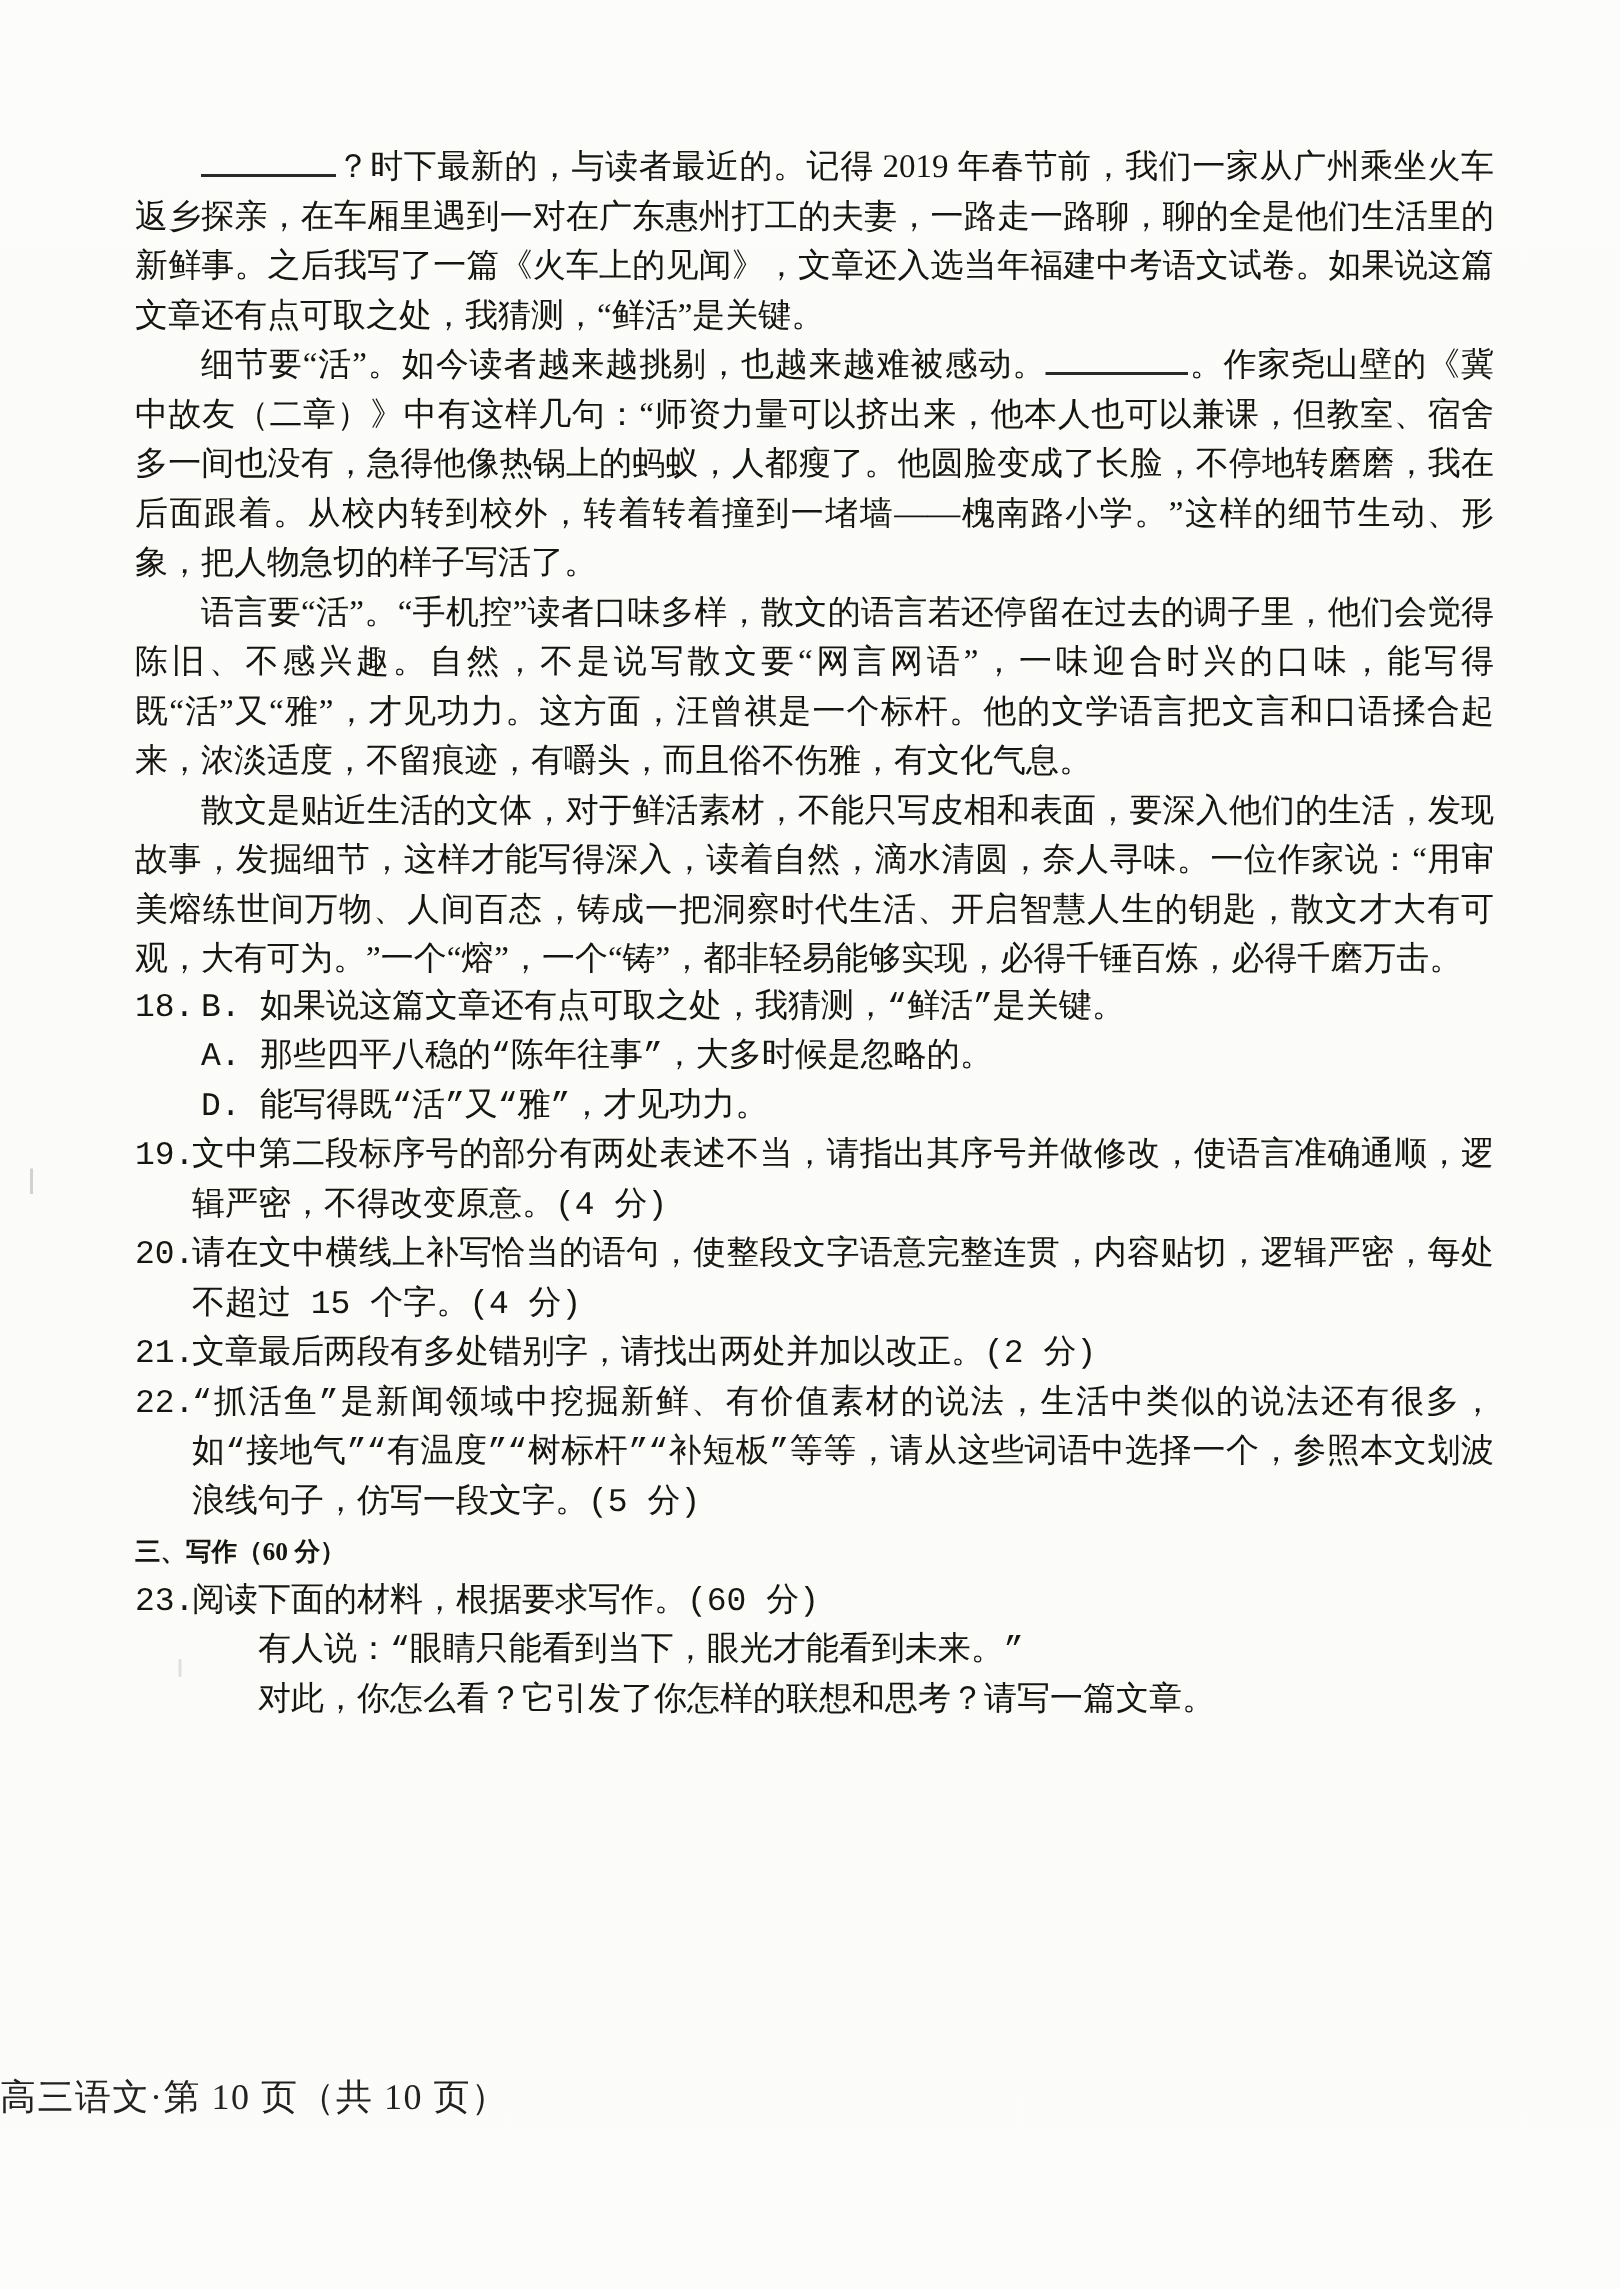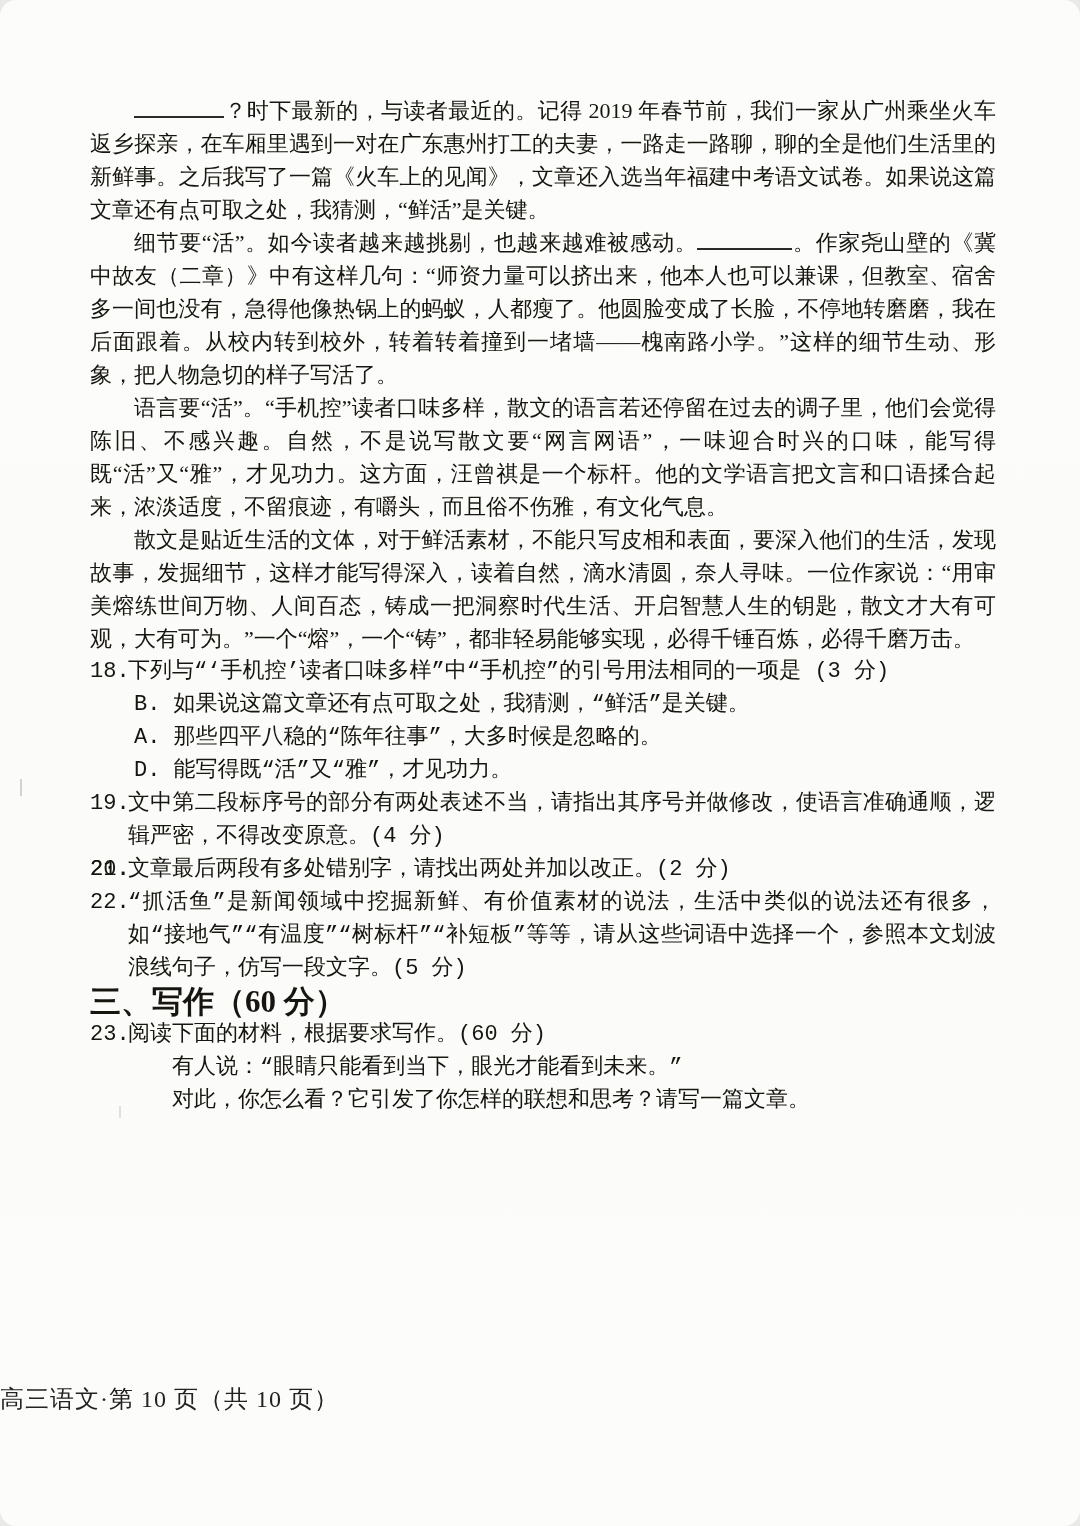"？时下最新的，与读者最近的。记得 2019" .page { border-radius: 16px -> none }
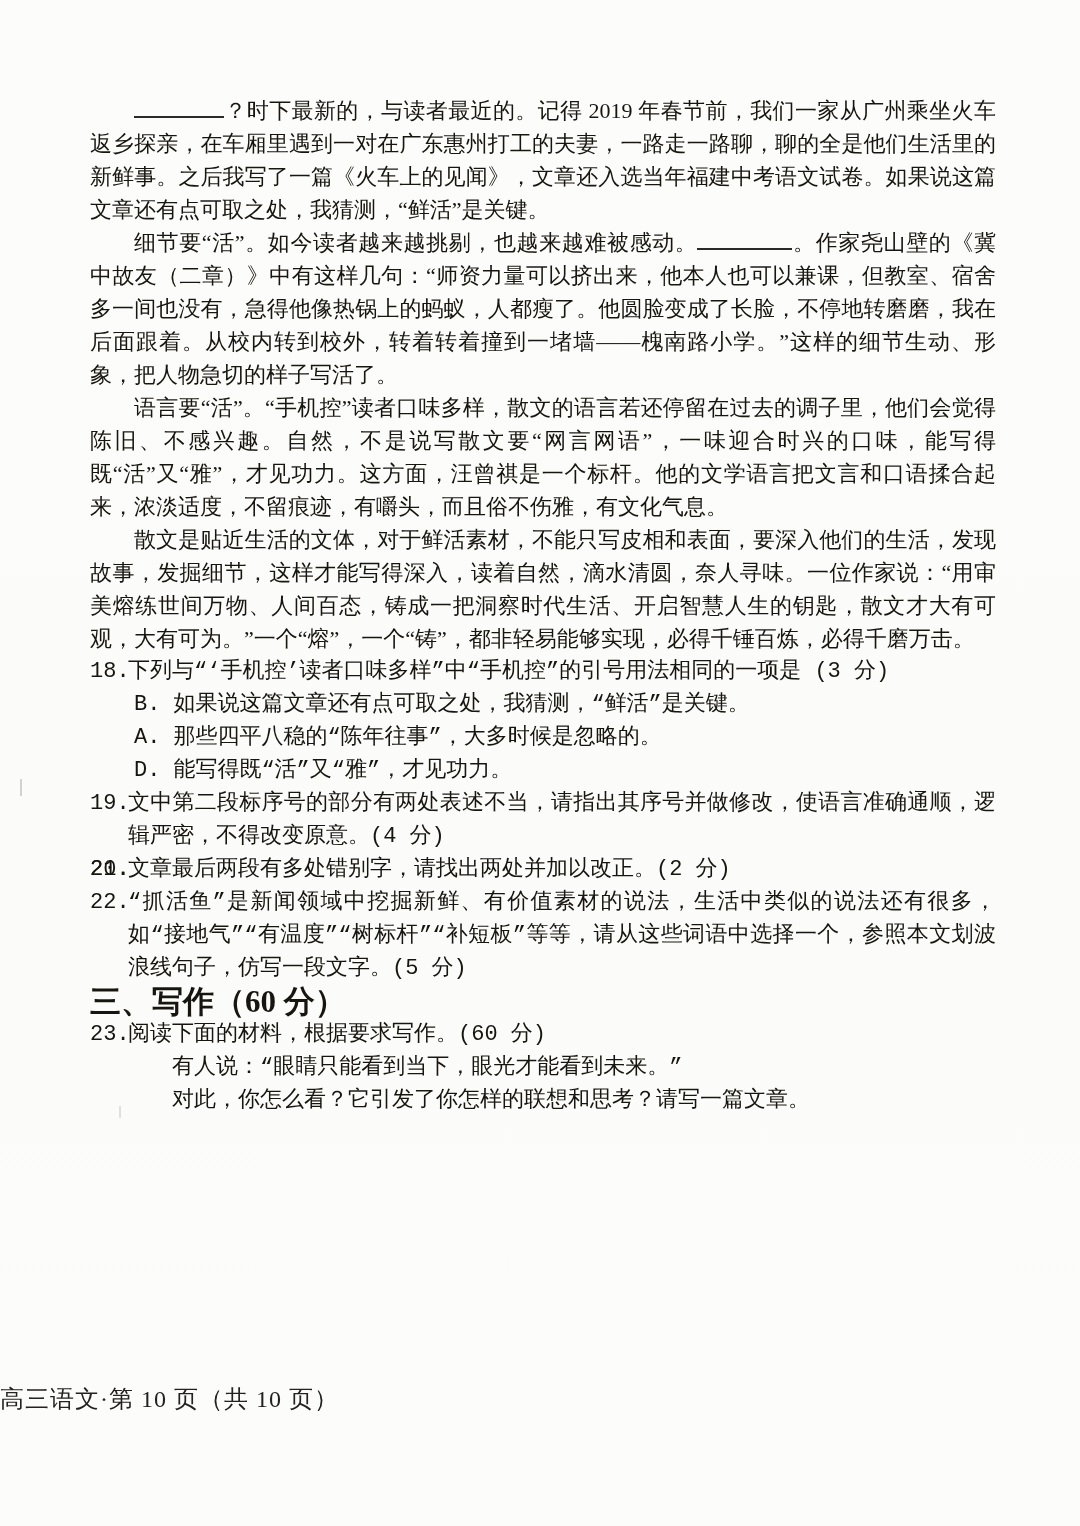"下列与“‘手机控’读者口味多样”中“手机控”的引号用法相同的一项是 (3 分)" span { html: <span>下列与“‘手机控’读者口味多样”中“手机控”的引号用法相同的一项是 (3 分)</span> -> none }
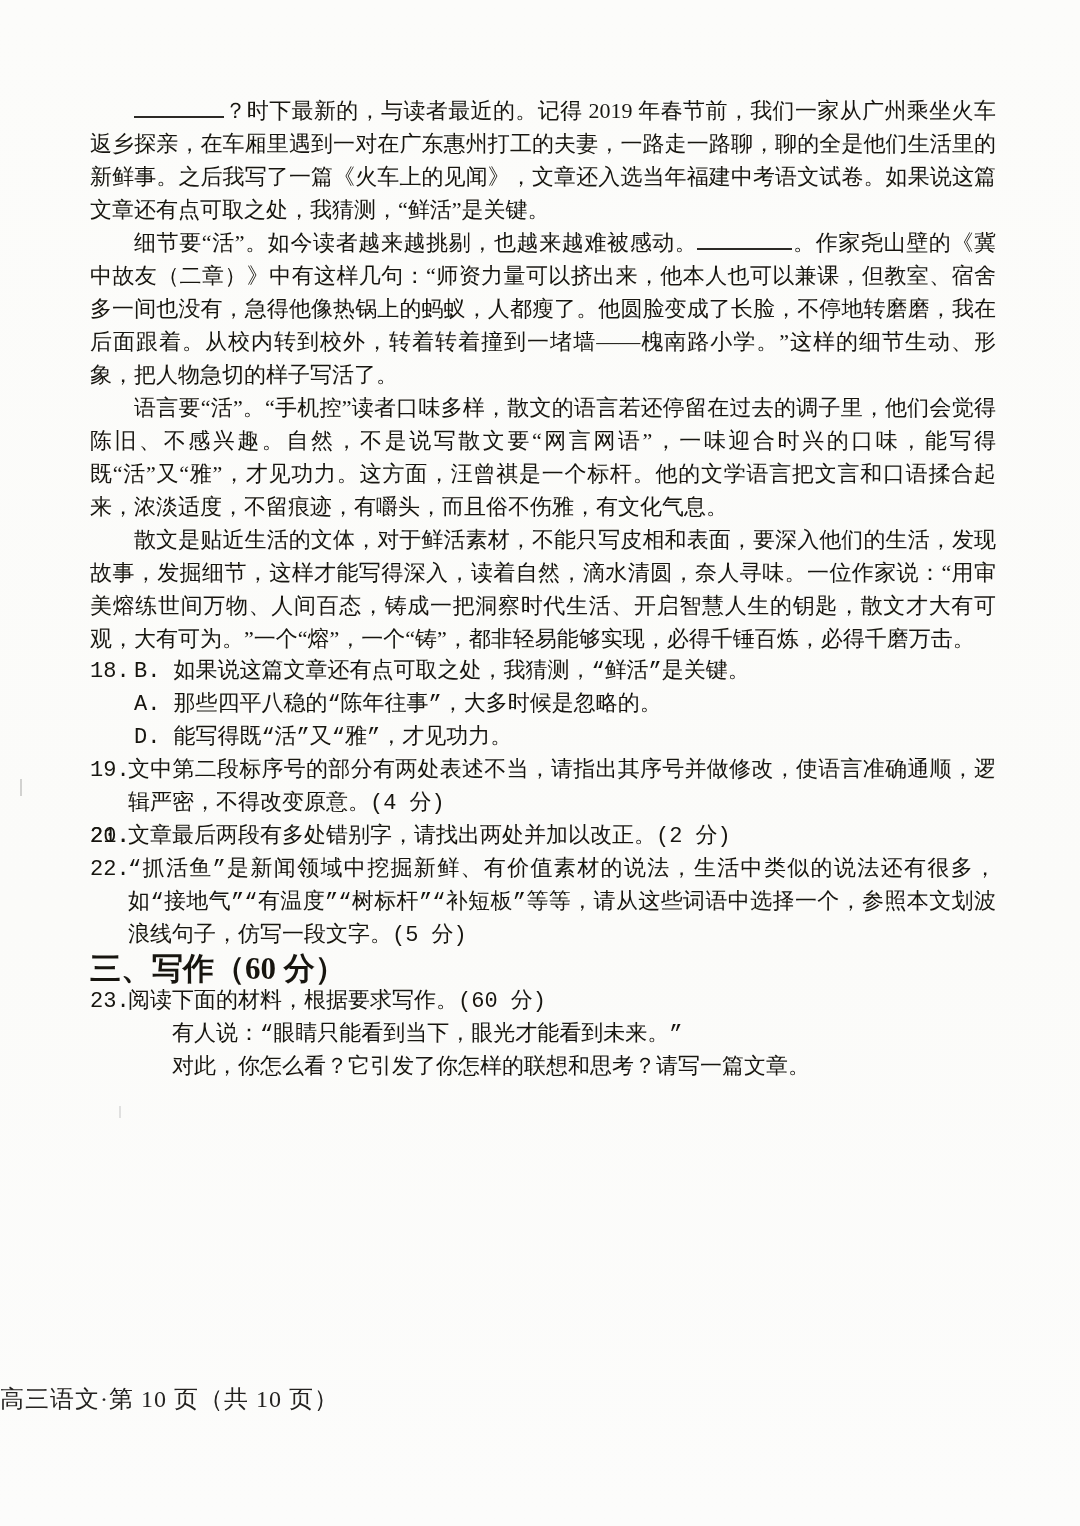"请在文中横线上补写恰当的语句，使整段文字语意完整连贯，内容贴切，逻辑严密，每处不" span { html: none -> <span>请在文中横线上补写恰当的语句，使整段文字语意完整连贯，内容贴切，逻辑严密，每处不超过 15 个字。(4 分)</span> }
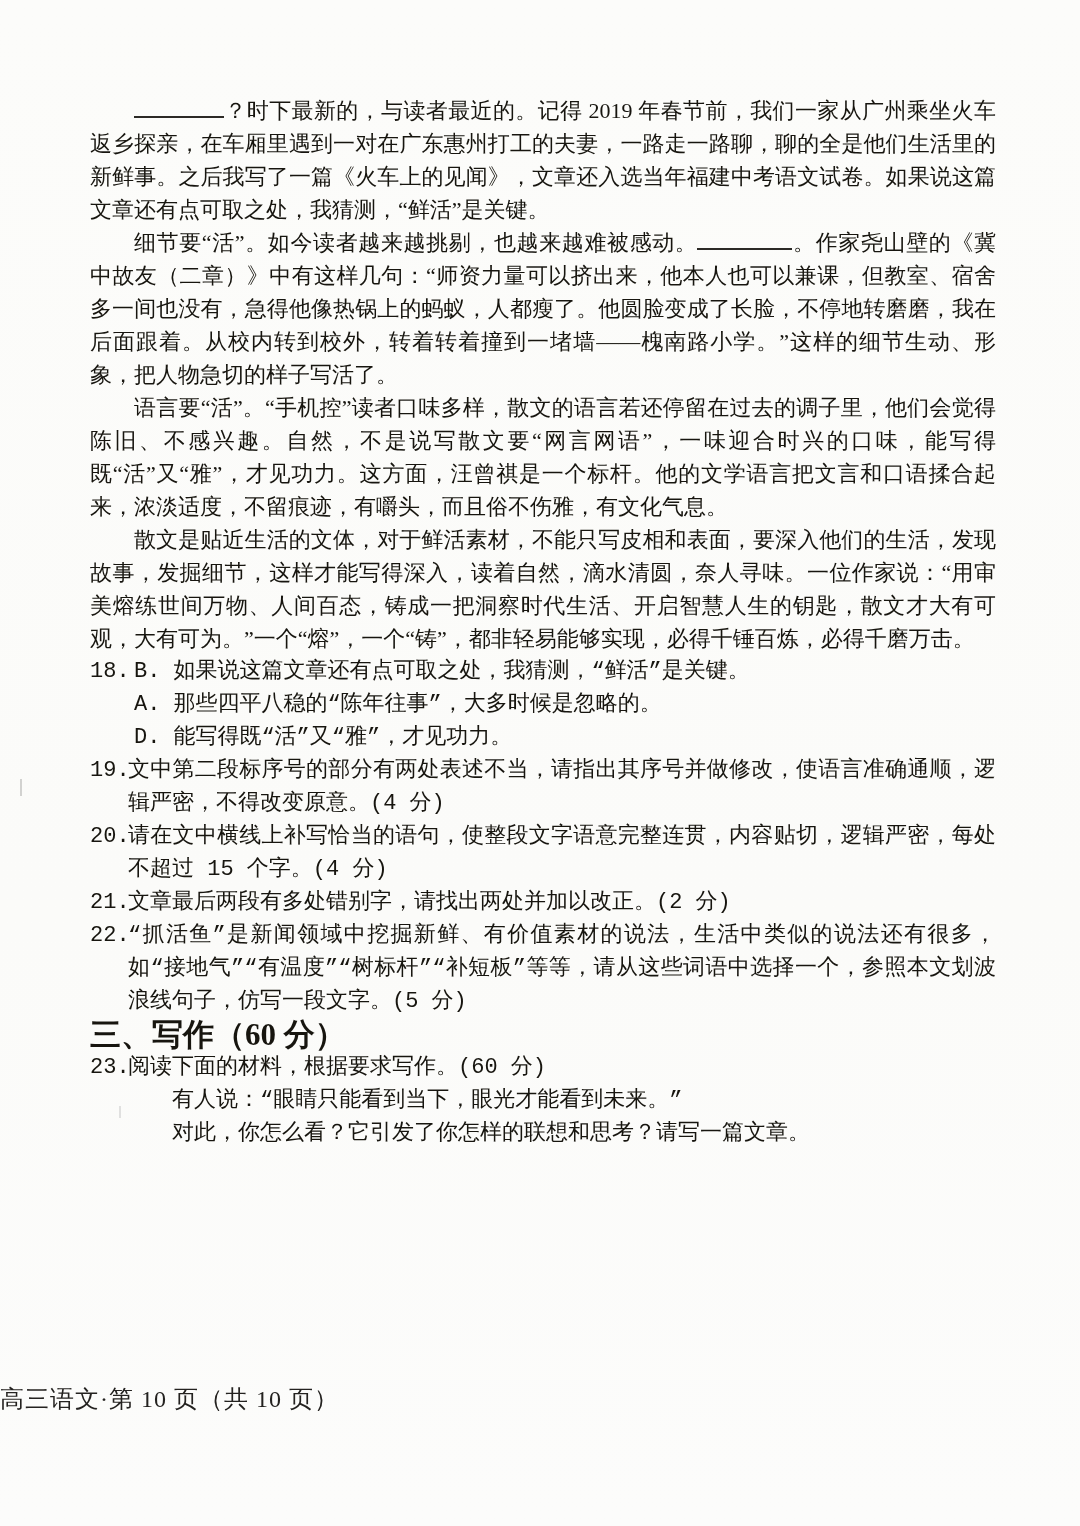"三、写作（60 分）" .section-heading { font-size: 31px -> 17px }
